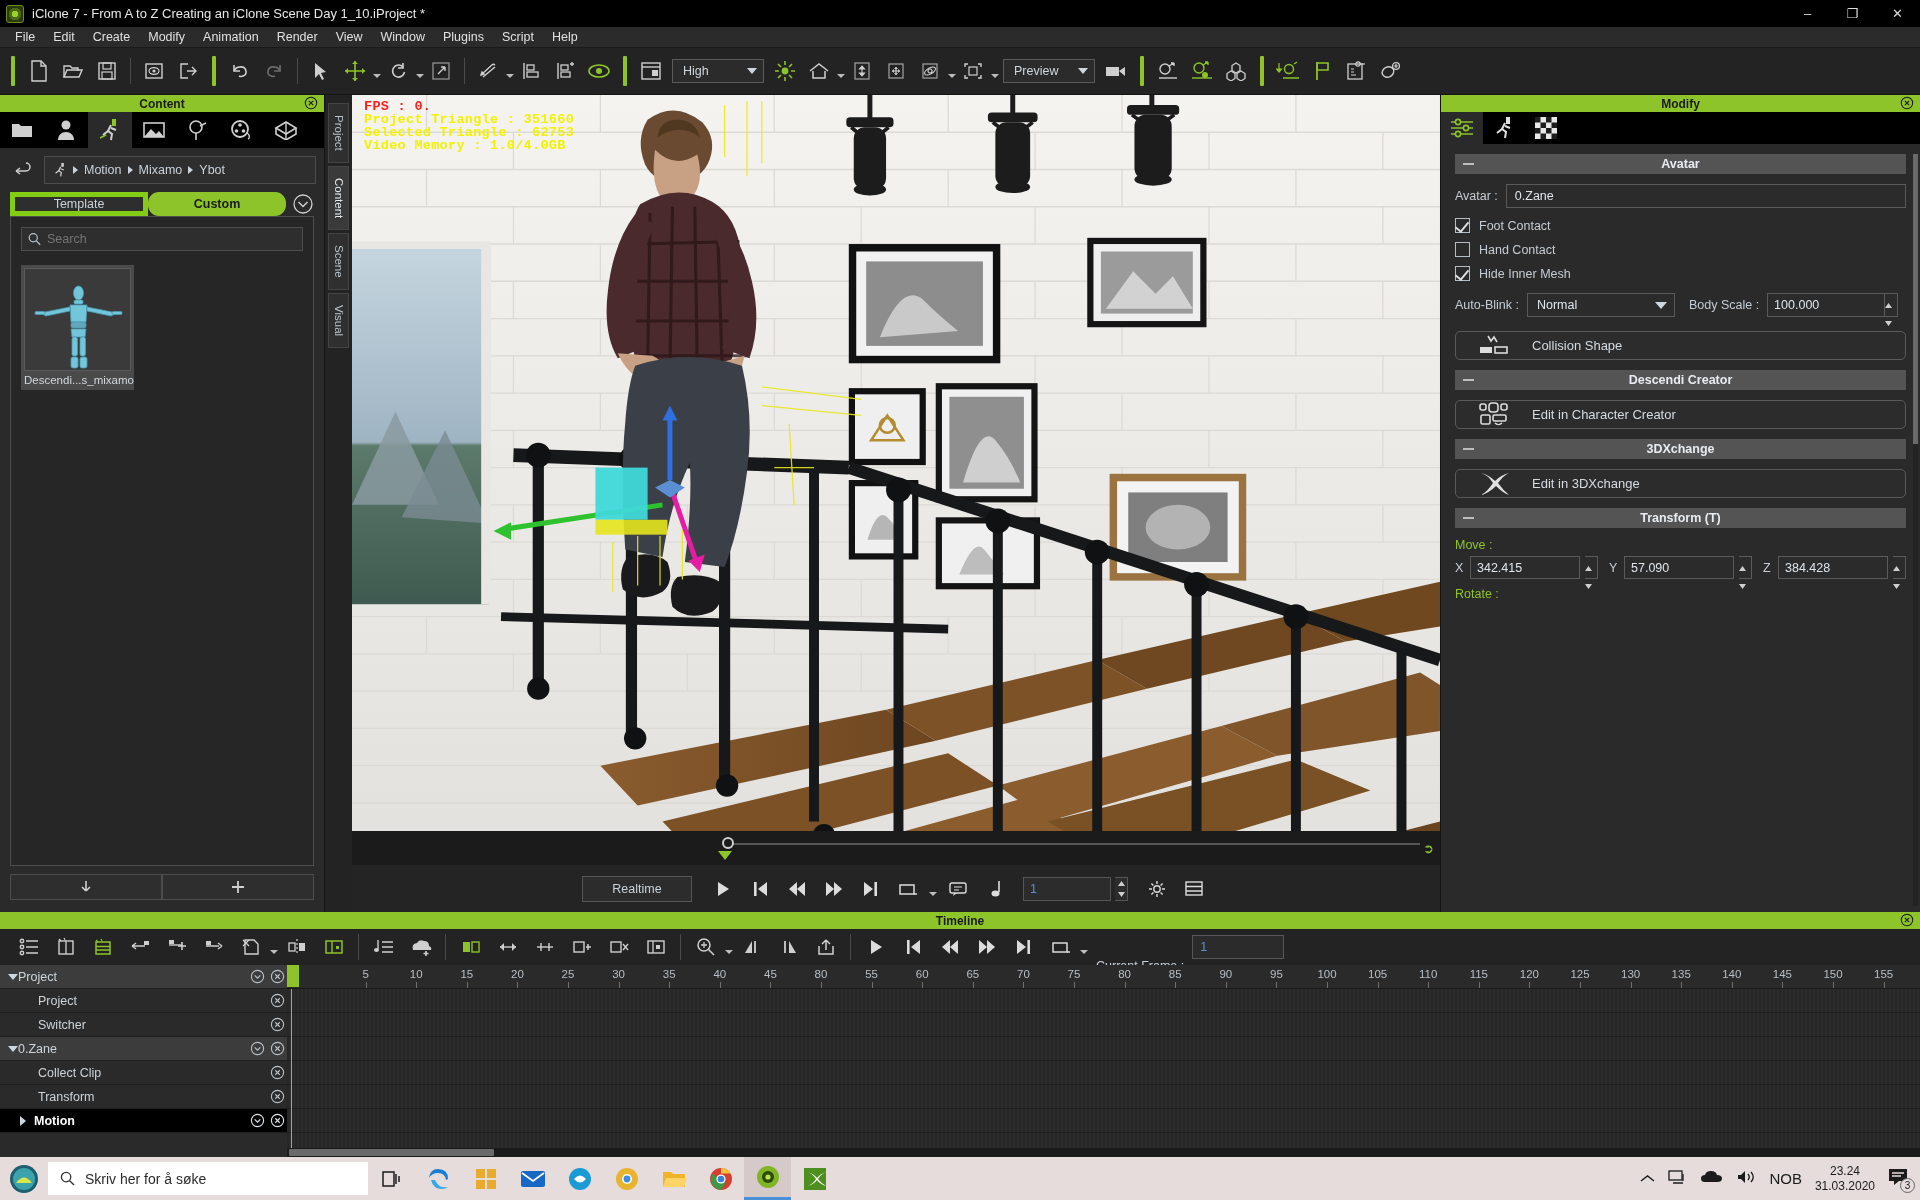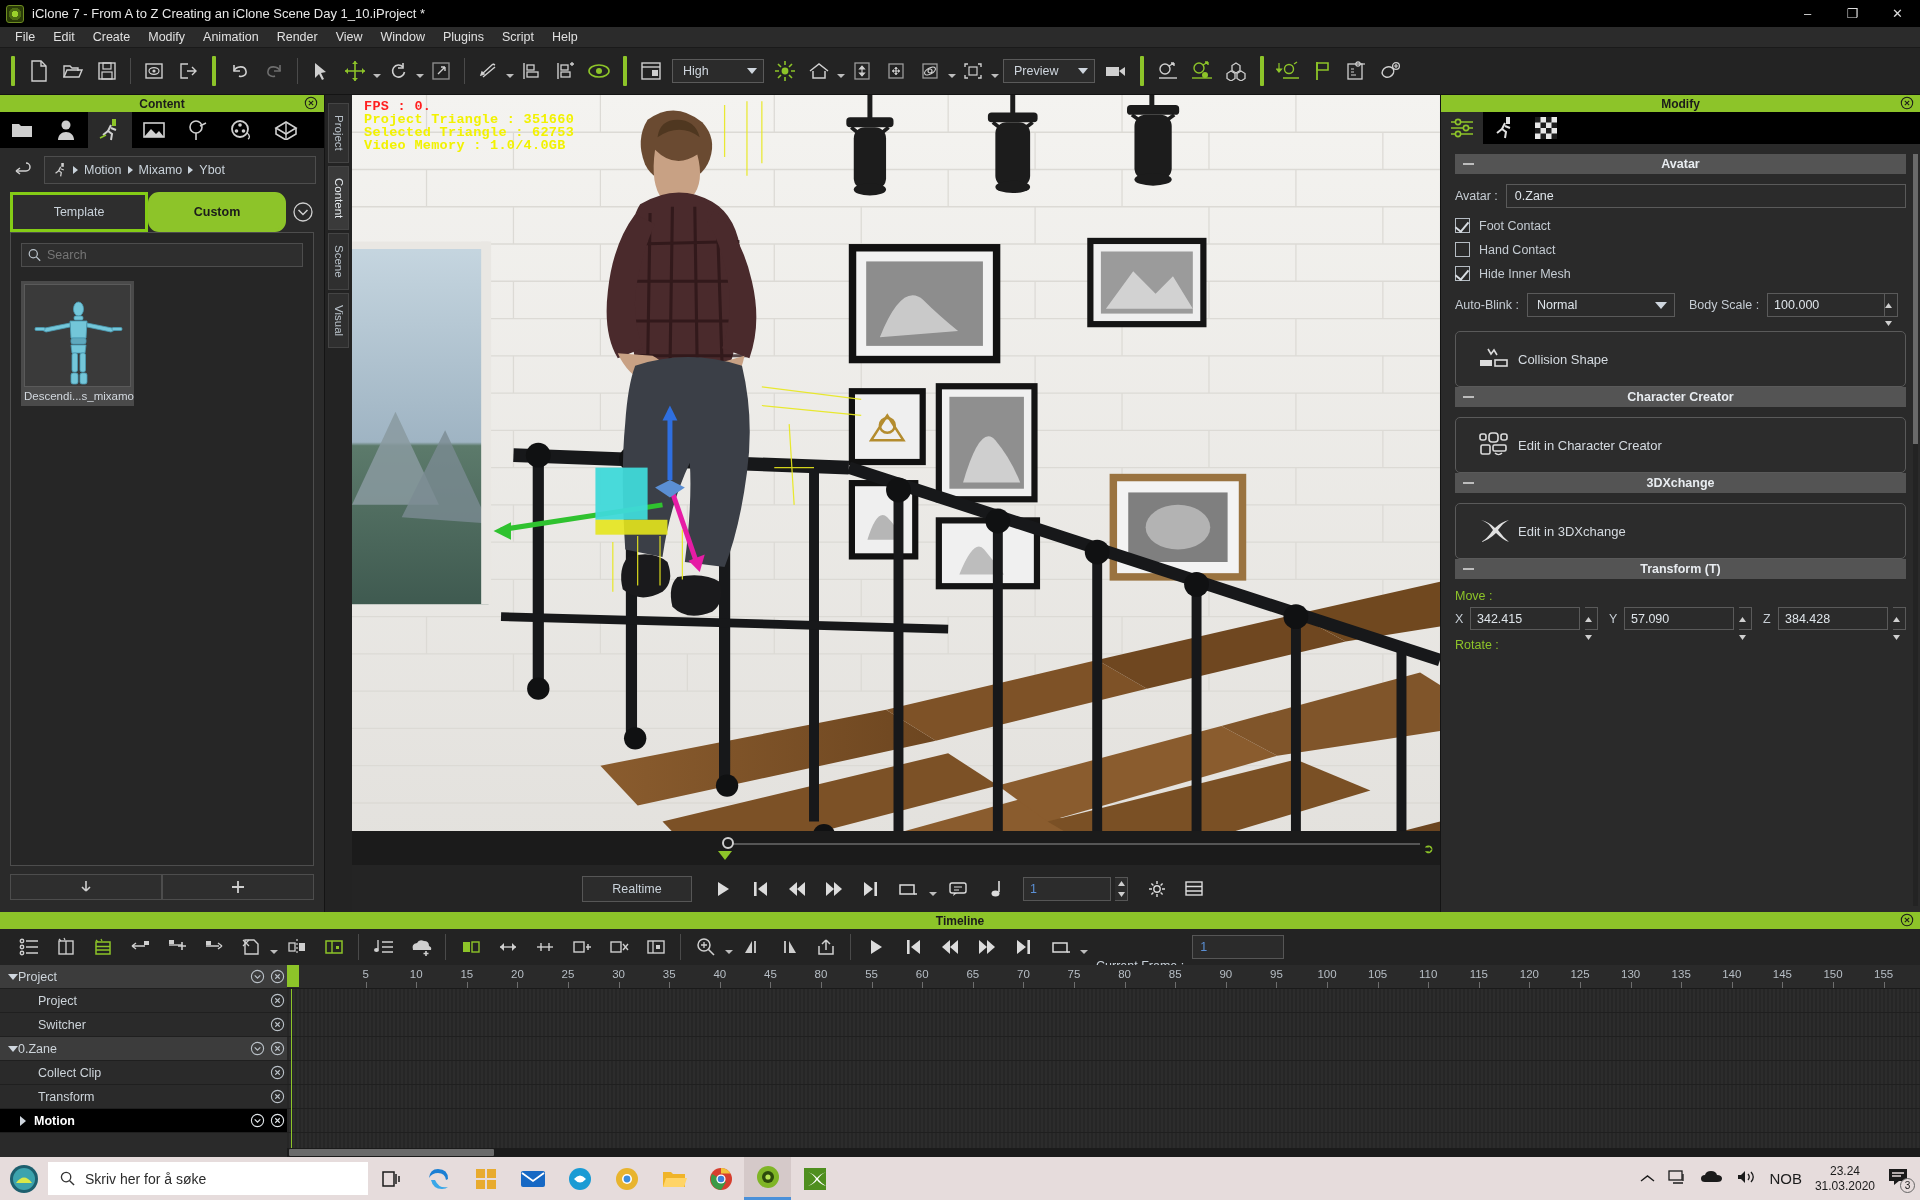"Template" .tmpl-tab { border: 3px solid #84cc16 -> 5px solid #84cc16; height: 40px -> 24px }
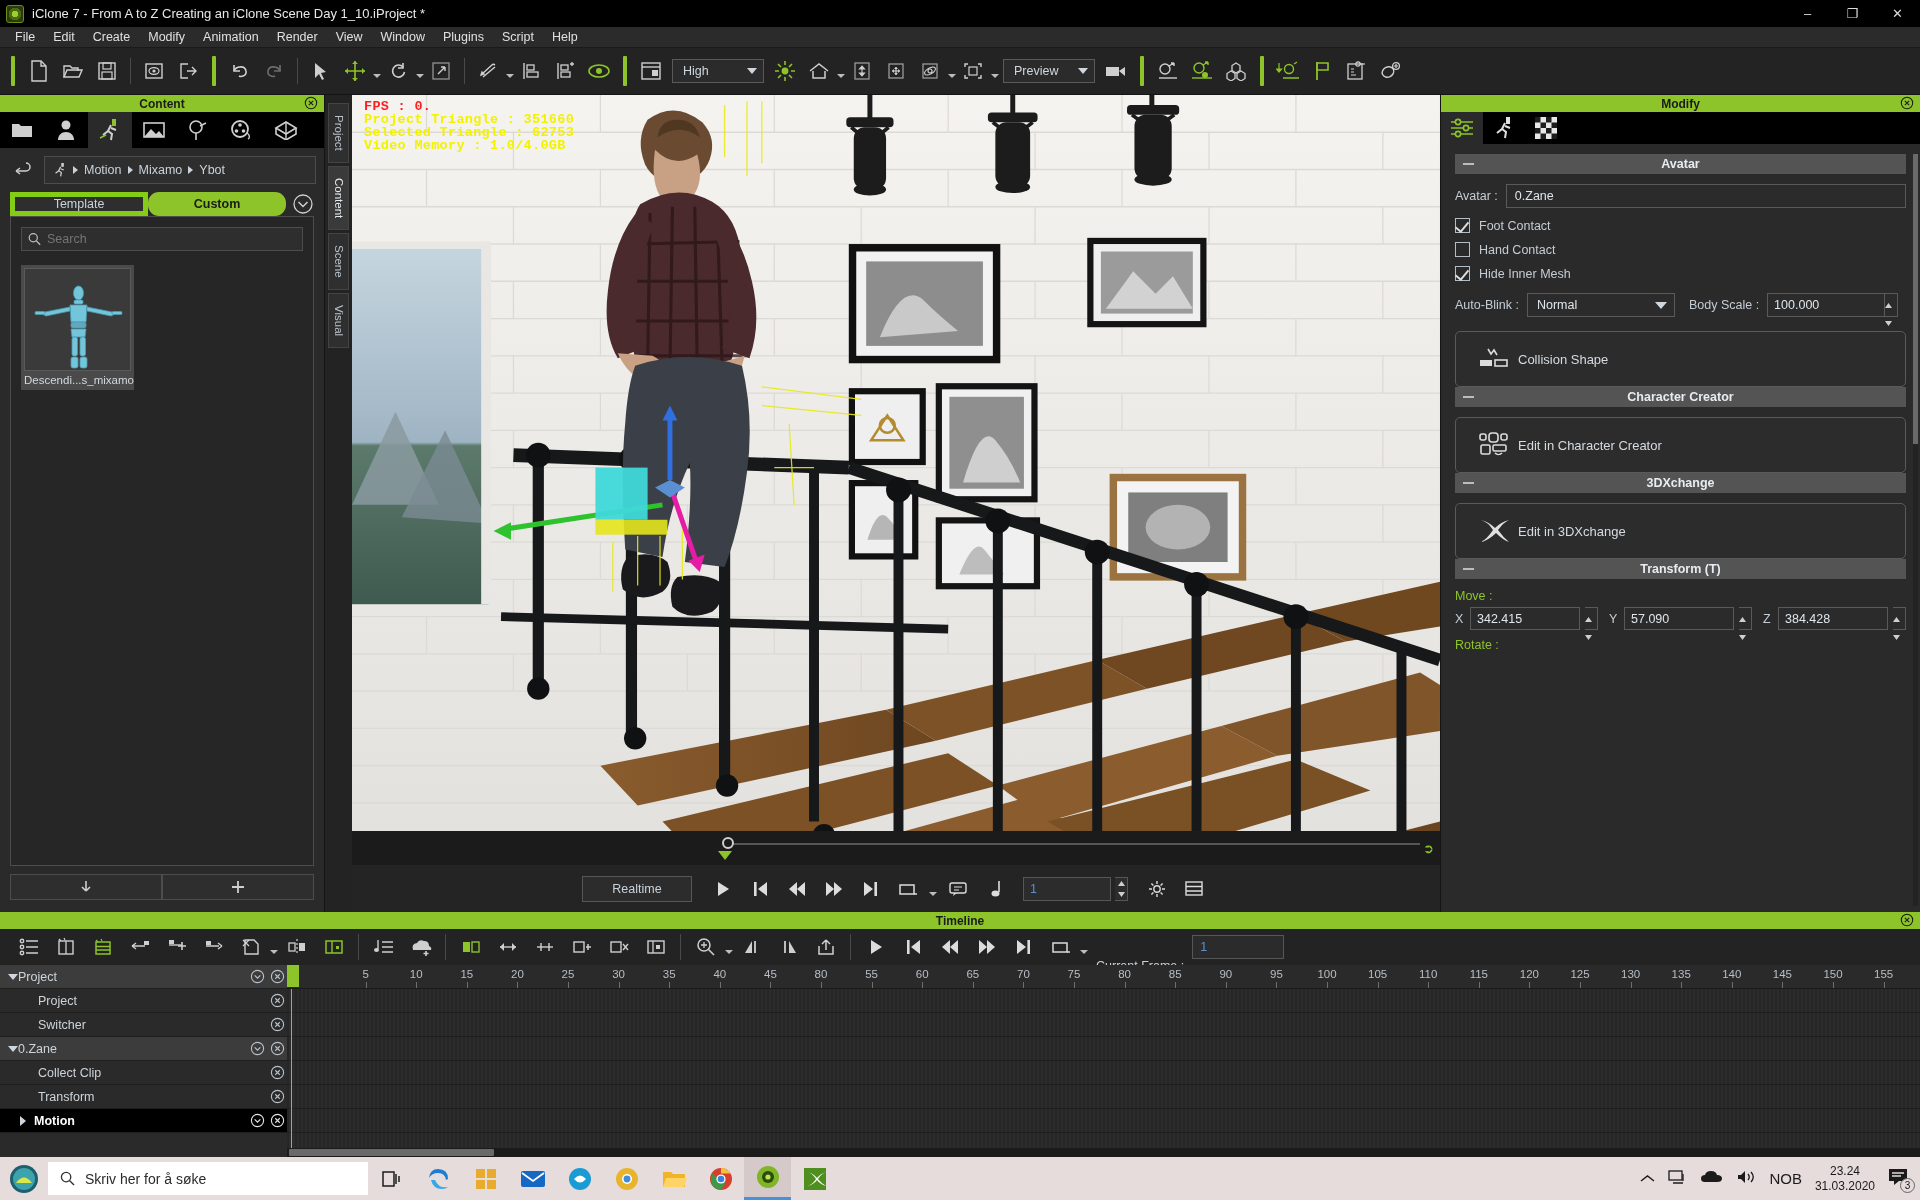"Collision Shape" .bigbtn { gap: 8px -> 22px; height: 56px -> 29px; margin-bottom: none -> 10px }
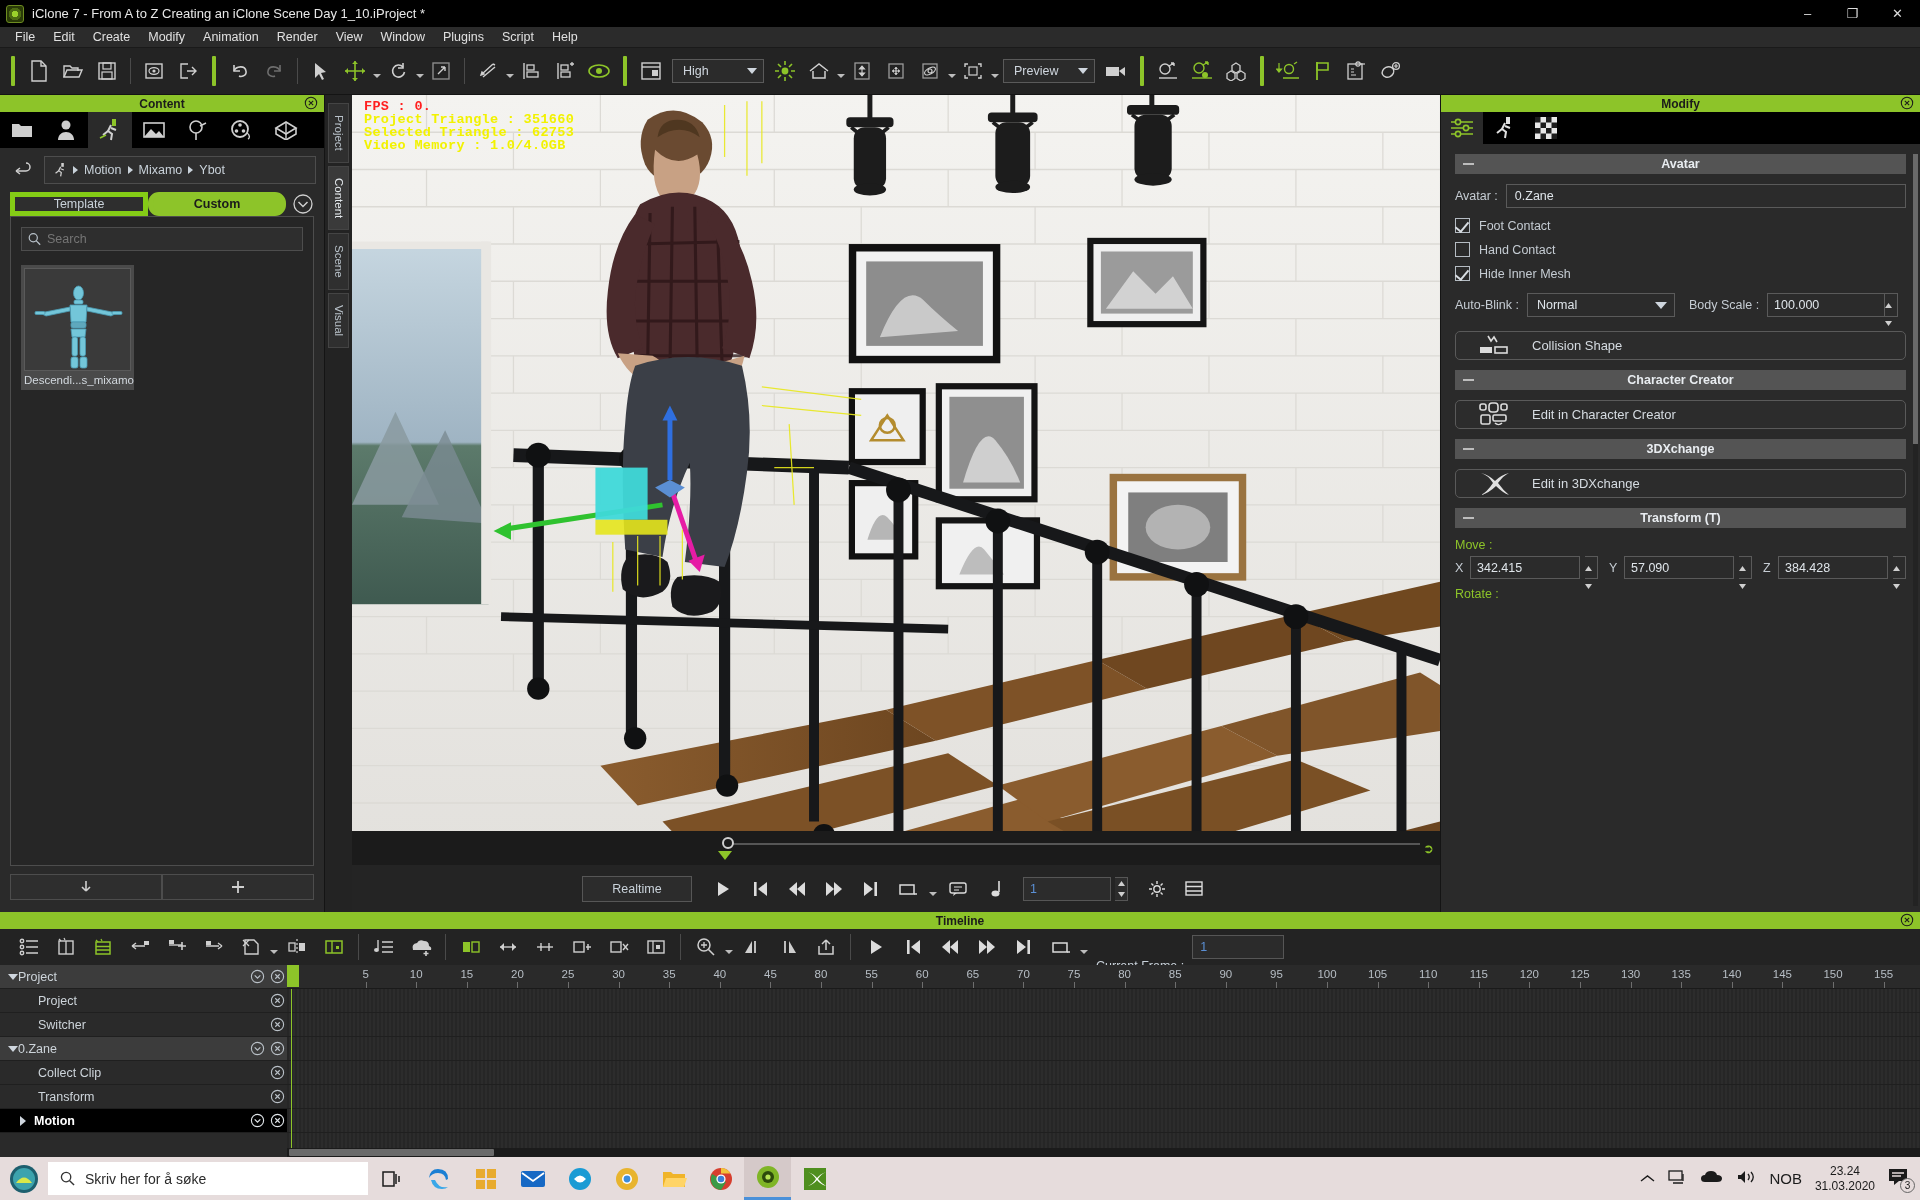"Character Creator" span { text: Character -> Descendi }
